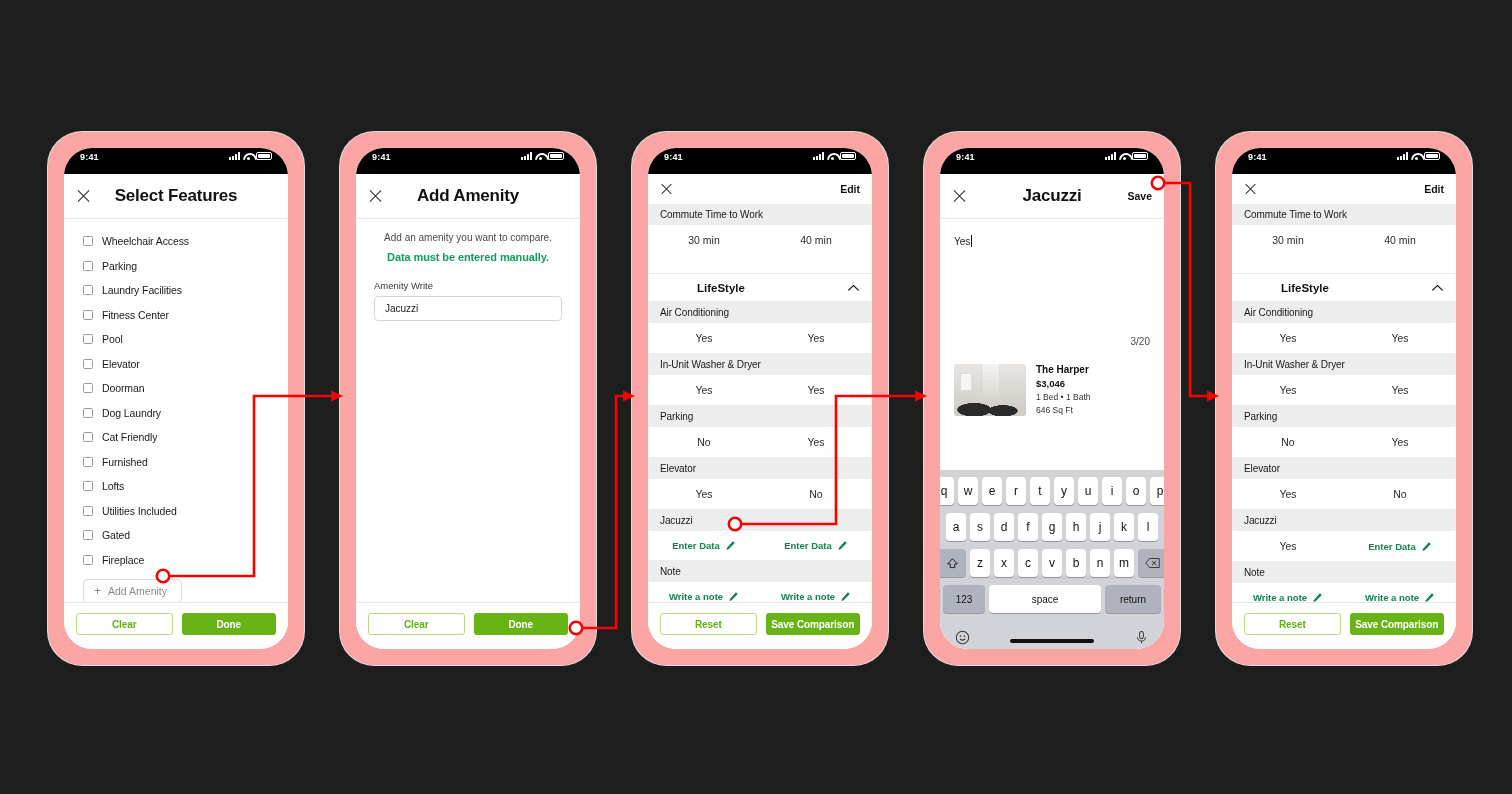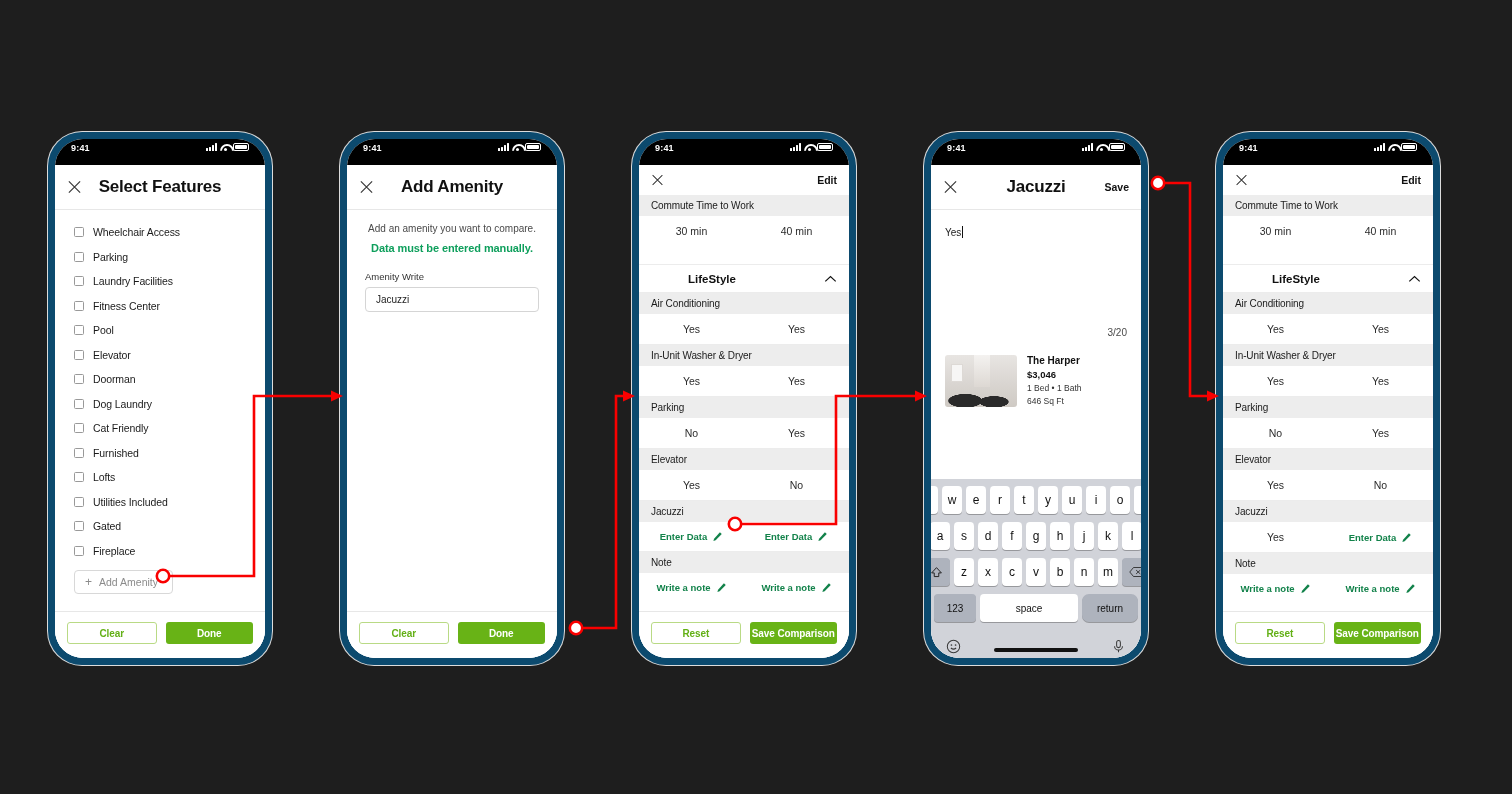"9:41" .phone { background: #0c4a6e -> #fca5a5; padding: 7px -> 16px; width: 224px -> 256px }
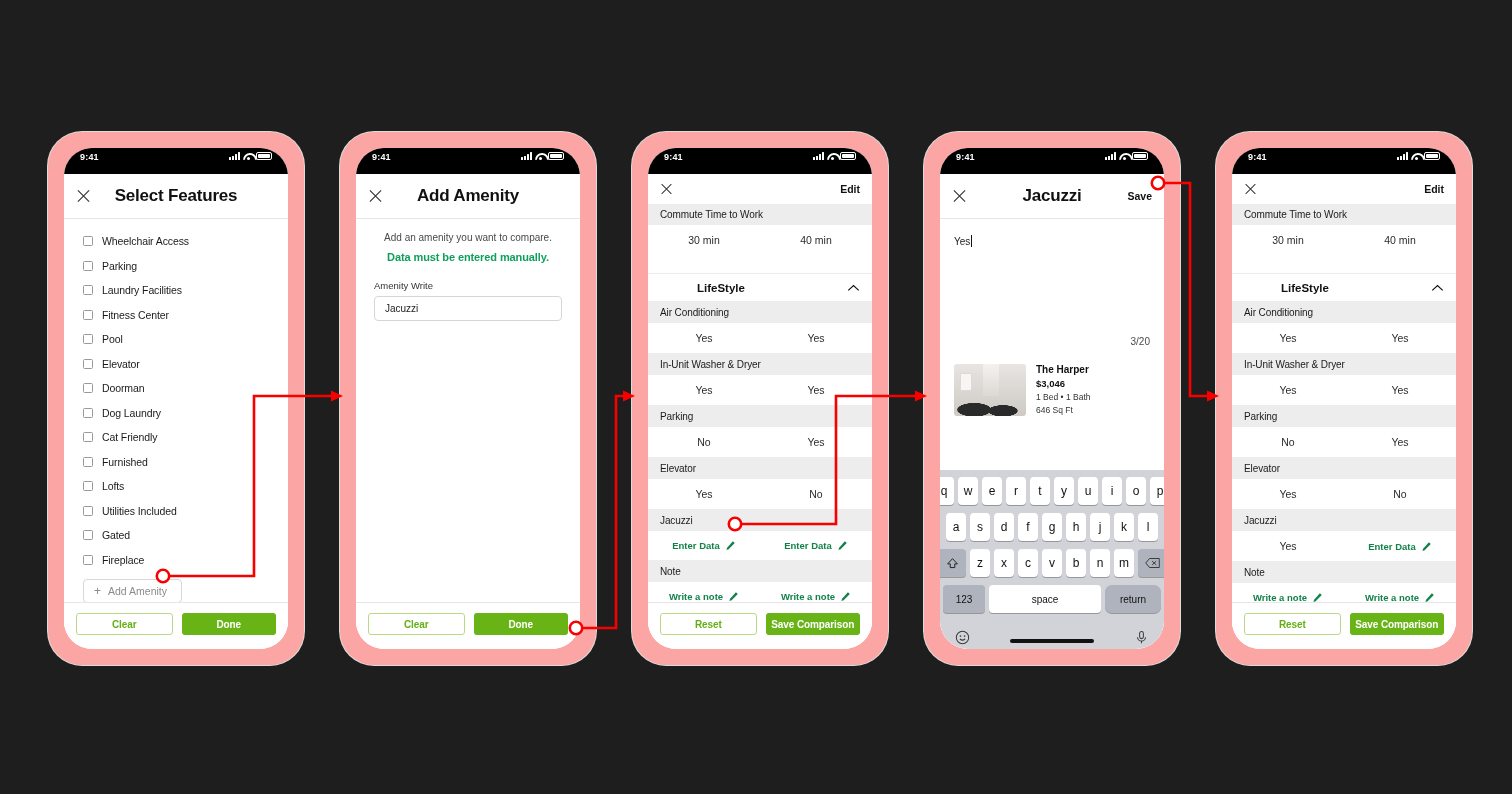"return" .key.ret { border-radius: 7px -> none }
